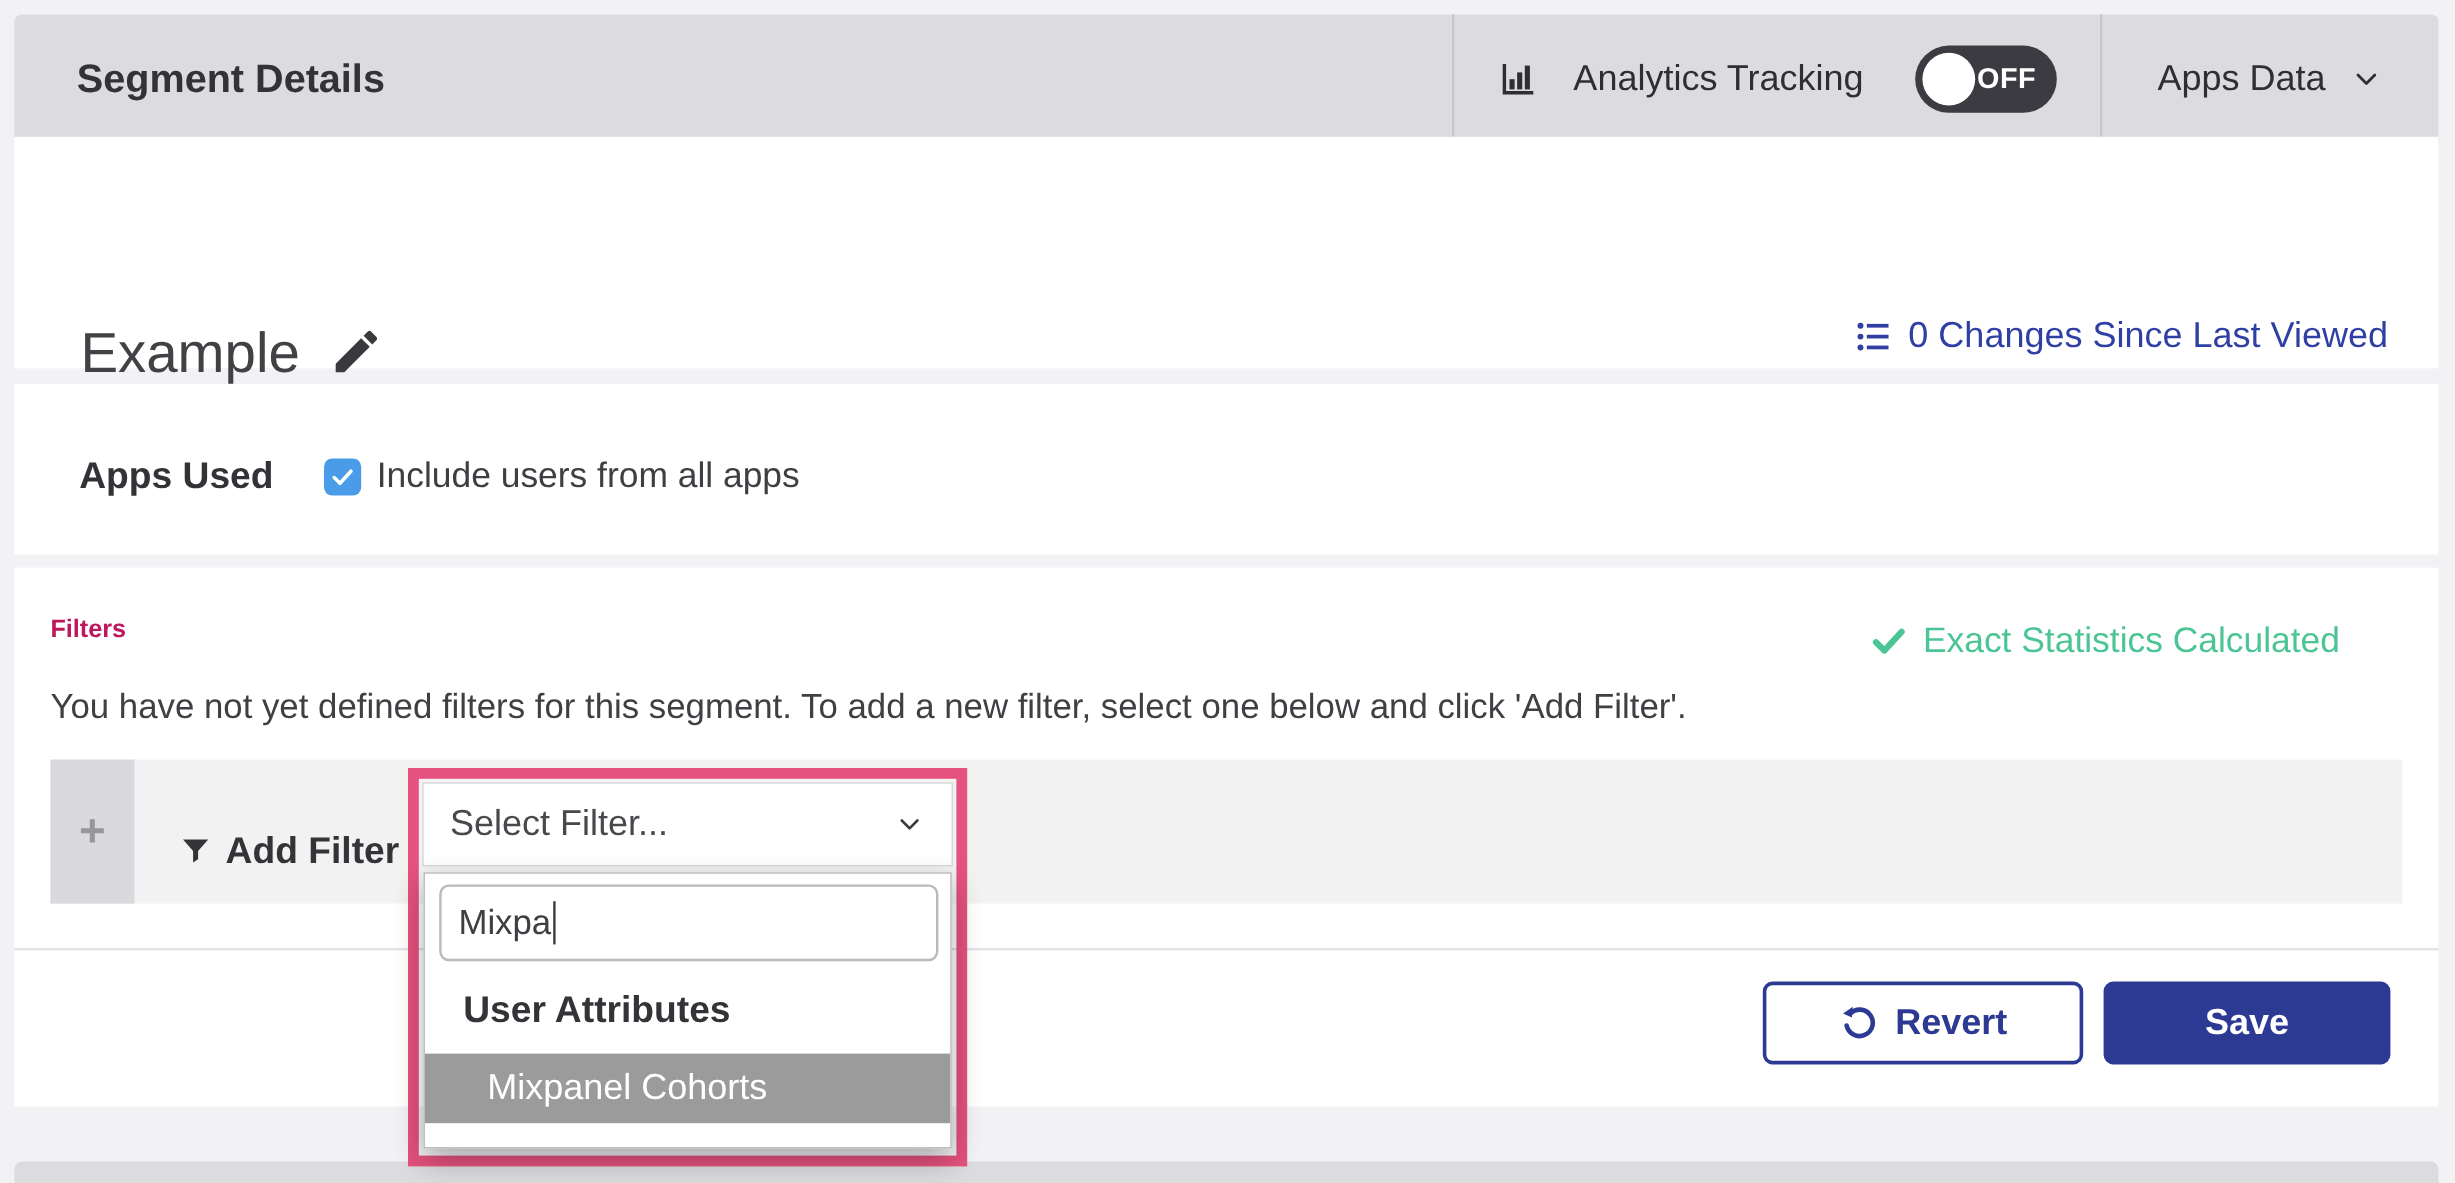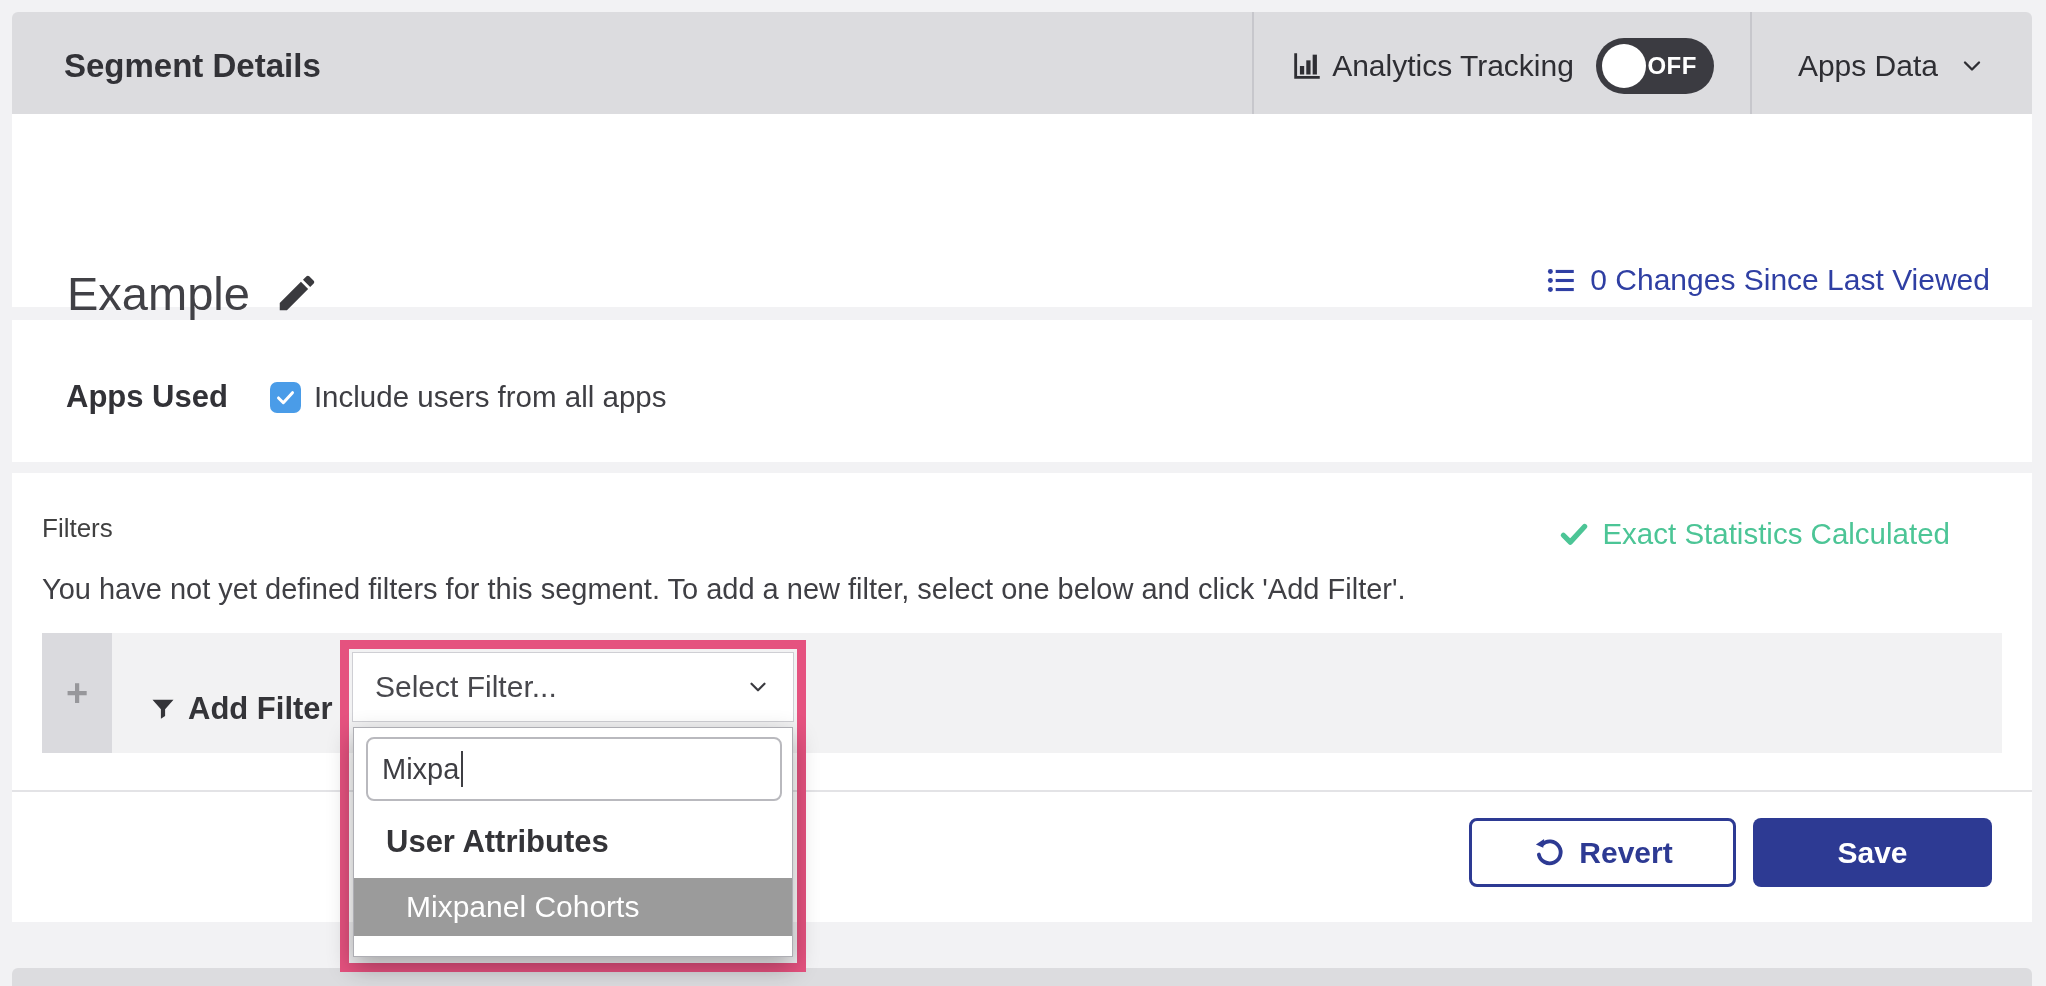"Analytics Tracking" .analytics-group { gap: 8px -> 29px }
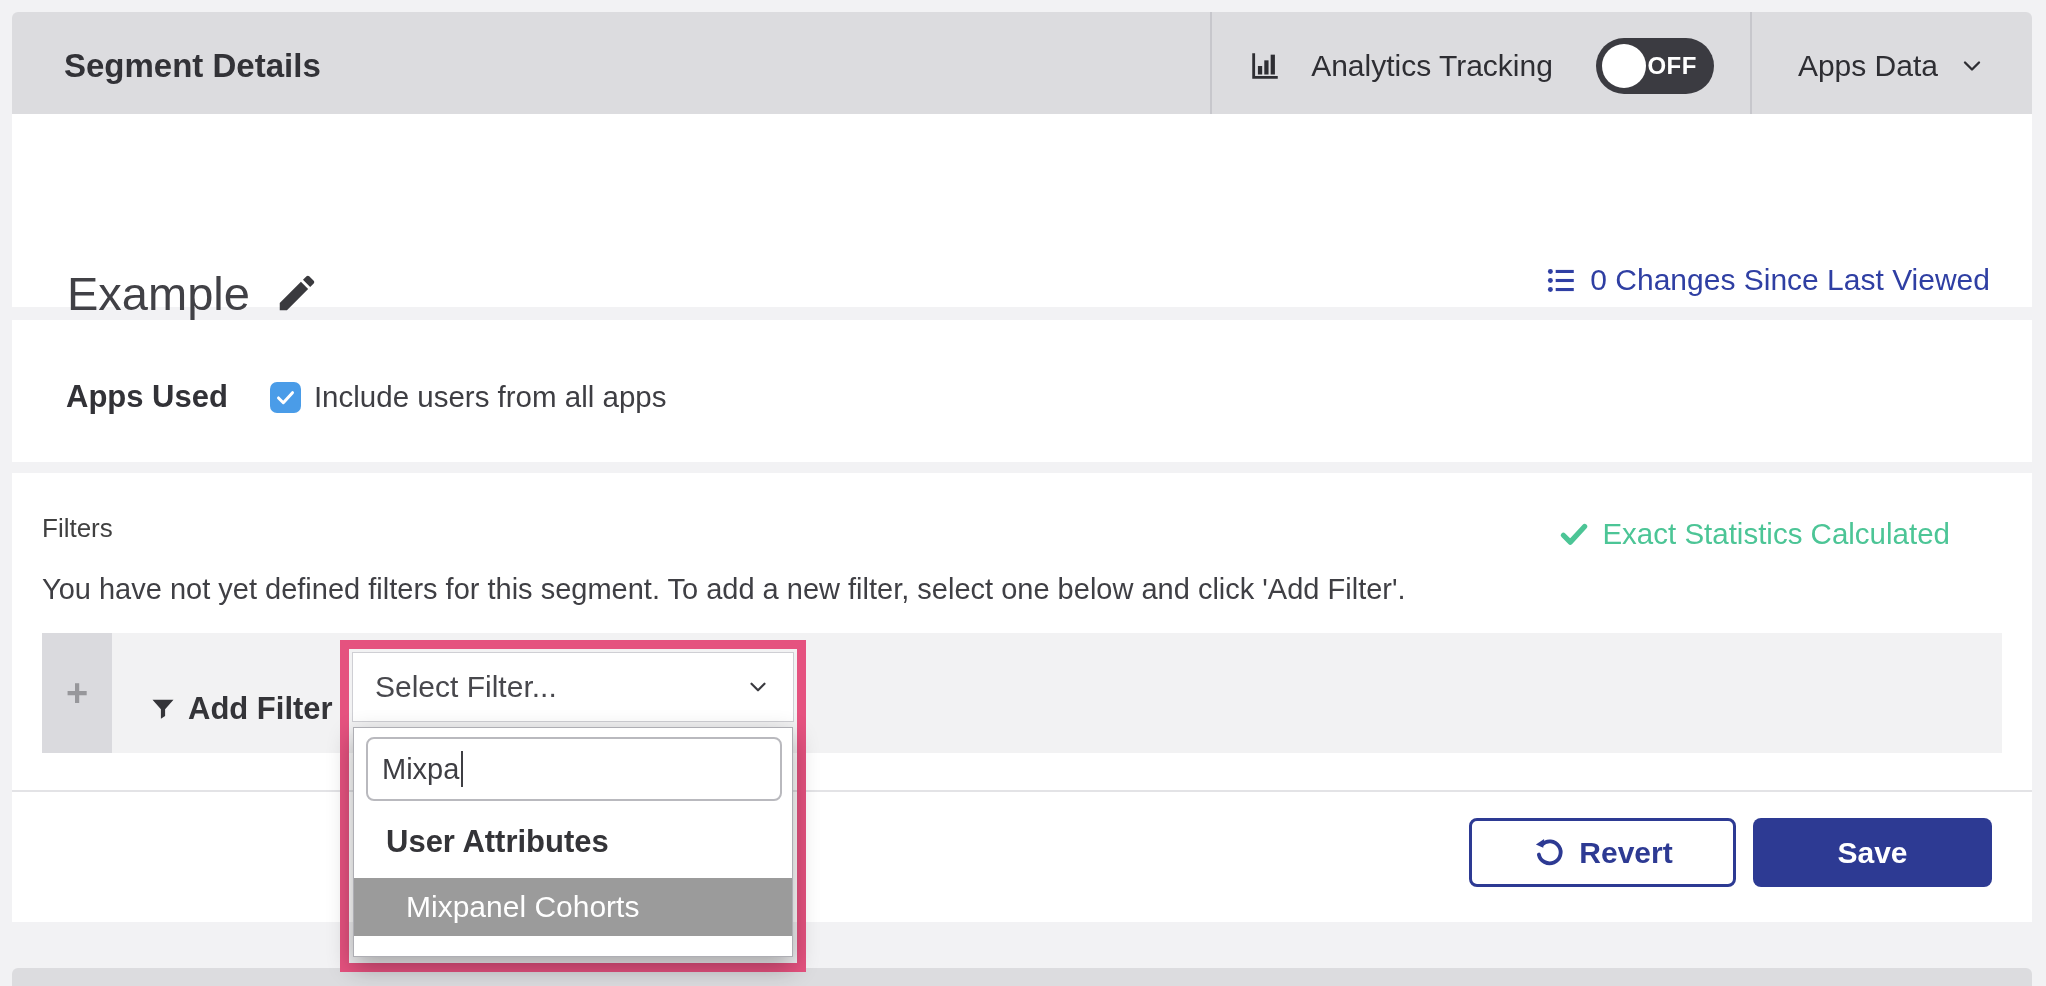"Filters" .filters-heading { color: #404040 -> #be185d; font-size: 26px -> 21px; font-weight: 400 -> 700 }
